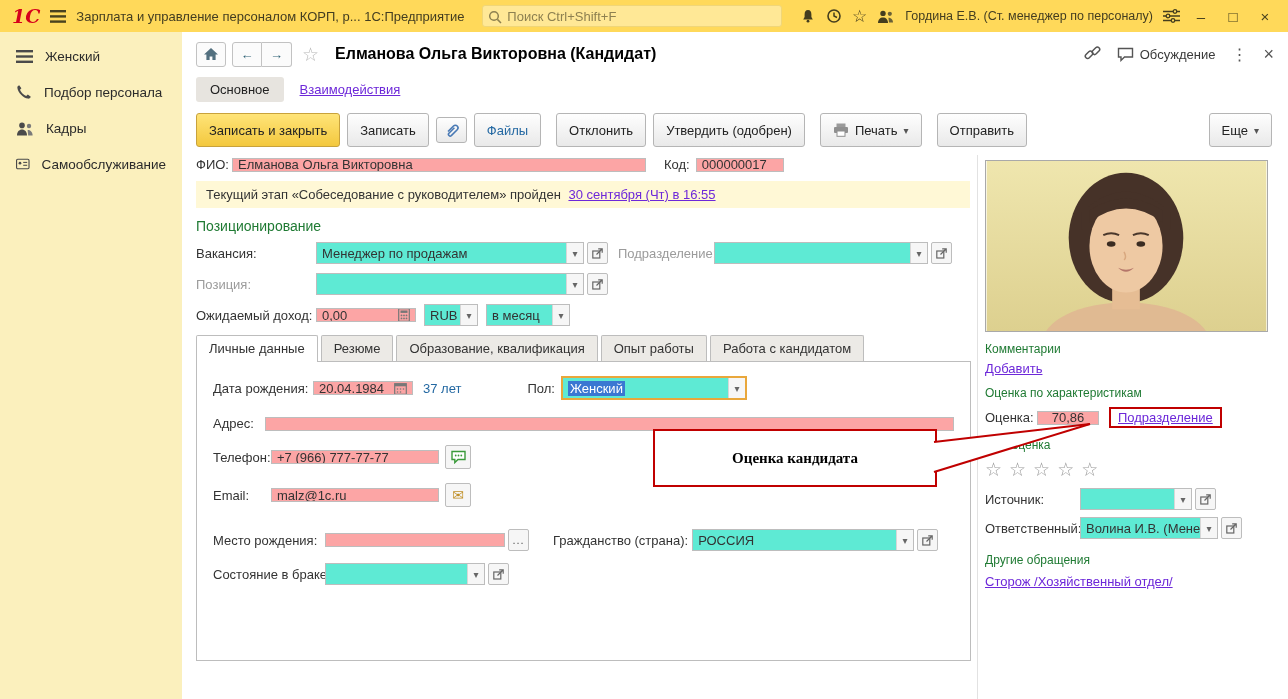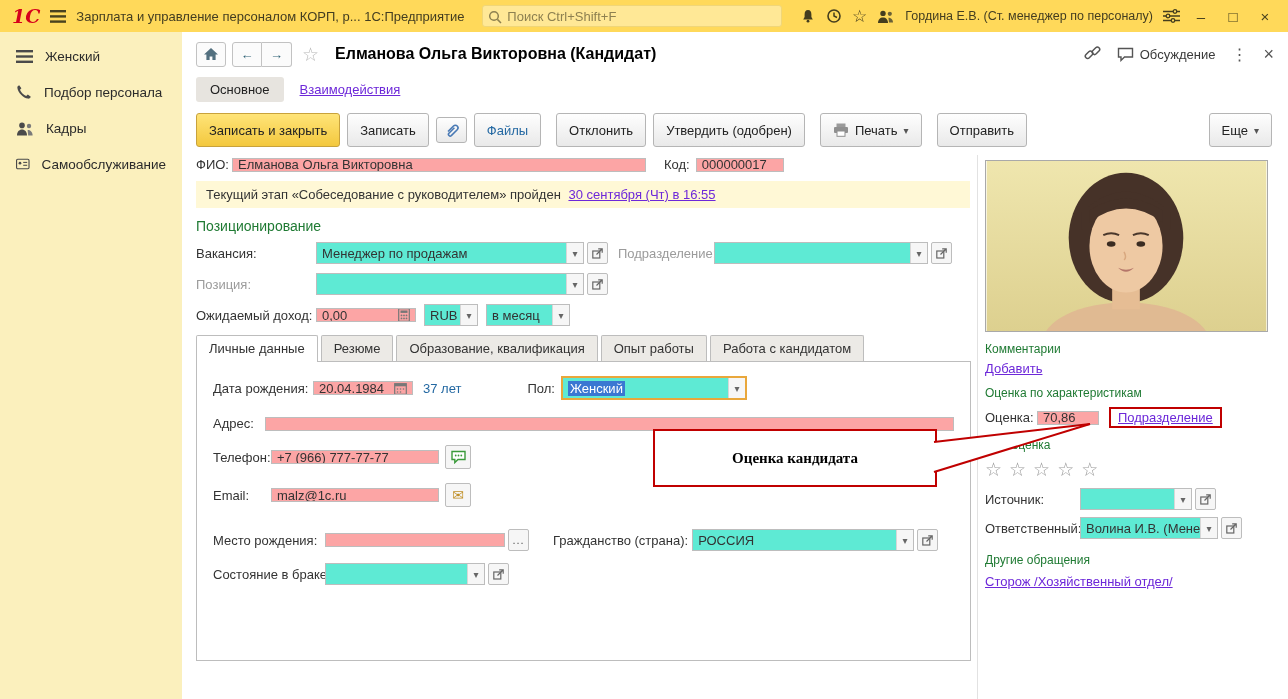"70,86" .score-input { justify-content: flex-start -> center }
